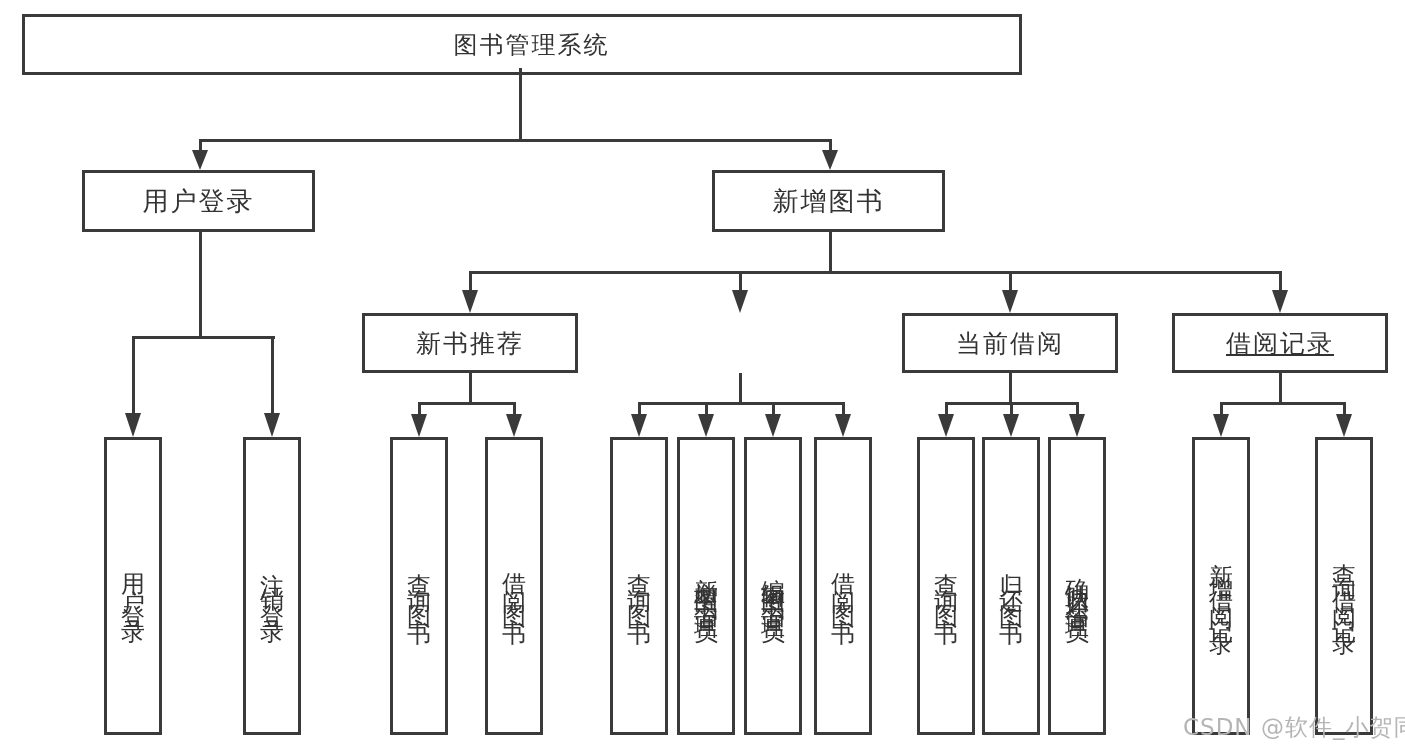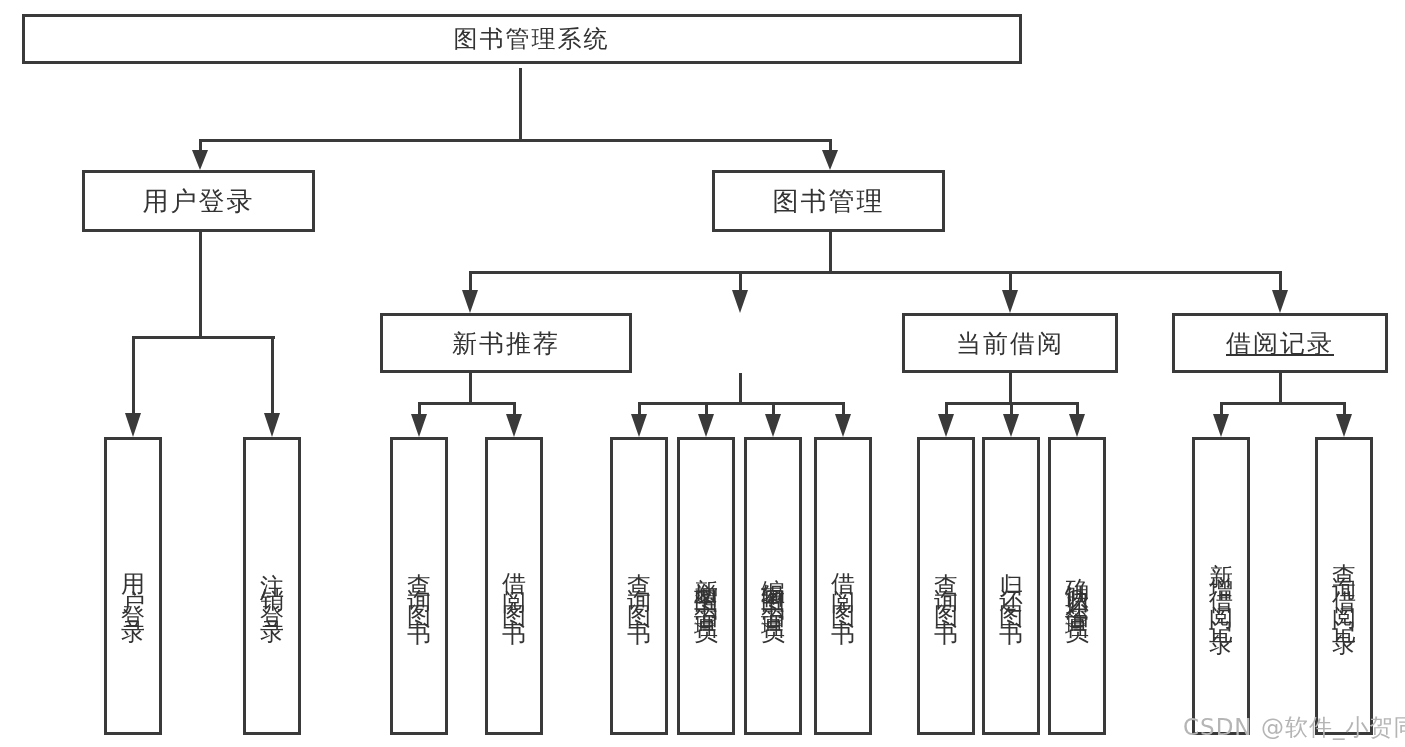"图书管理系统" div.box { height: 50px -> 61px }
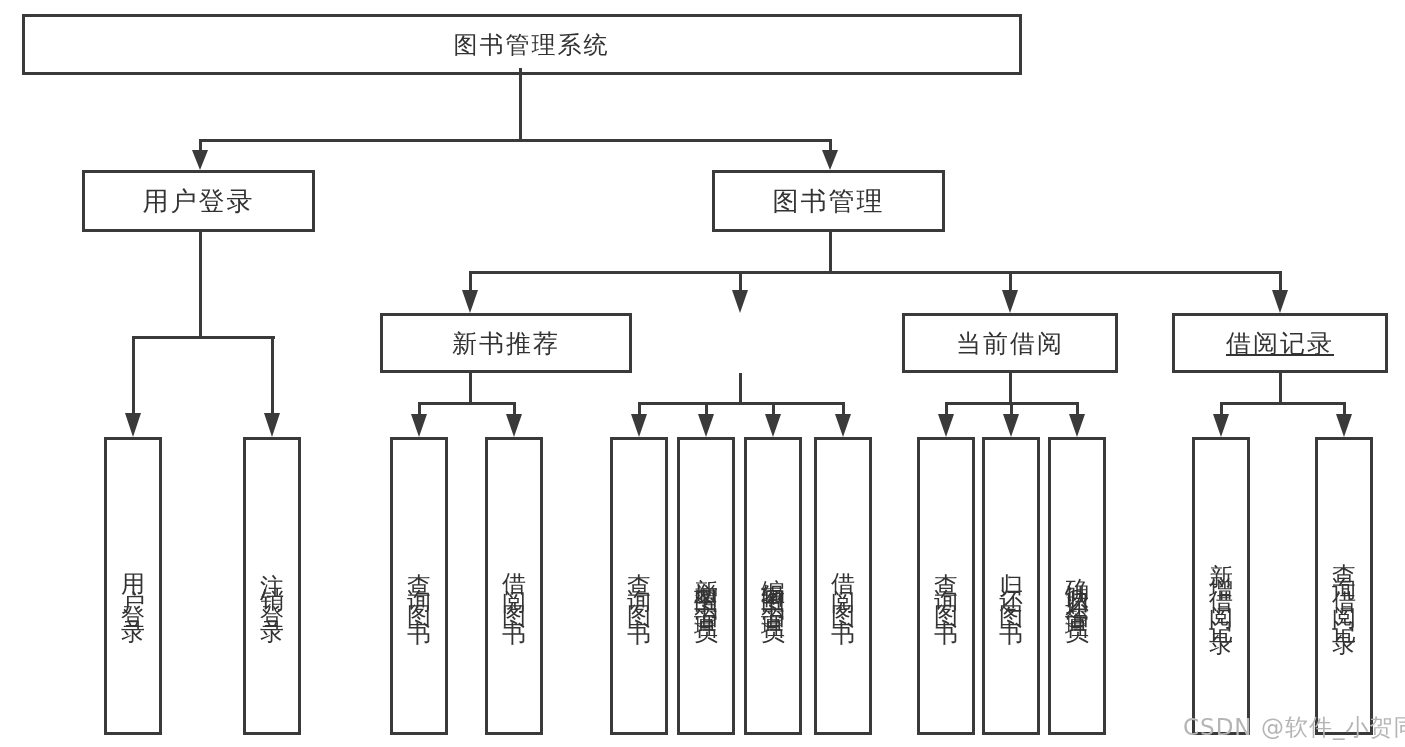"图书管理" div.box { text: 图书管理 -> 新增图书 }
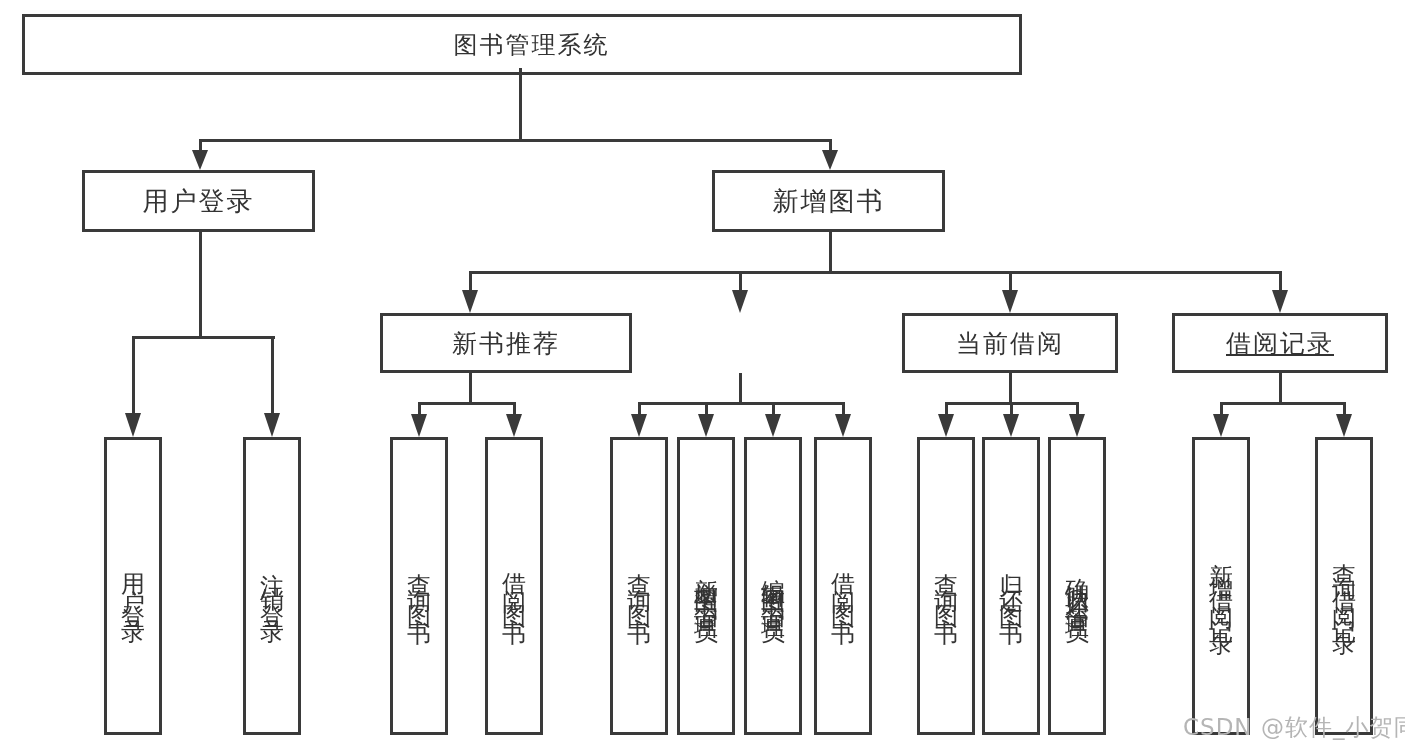"新书推荐" div.box { left: 380px -> 362px; width: 252px -> 216px }
